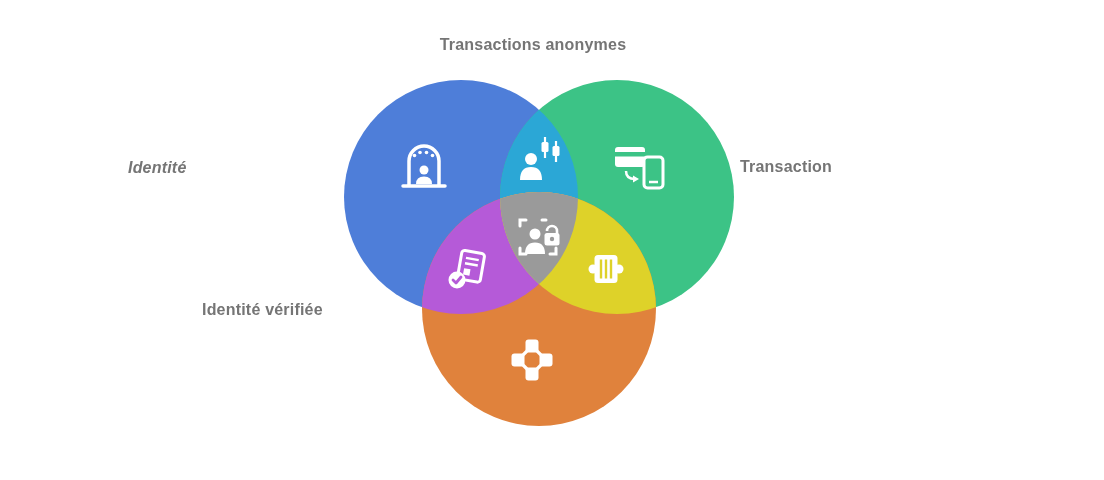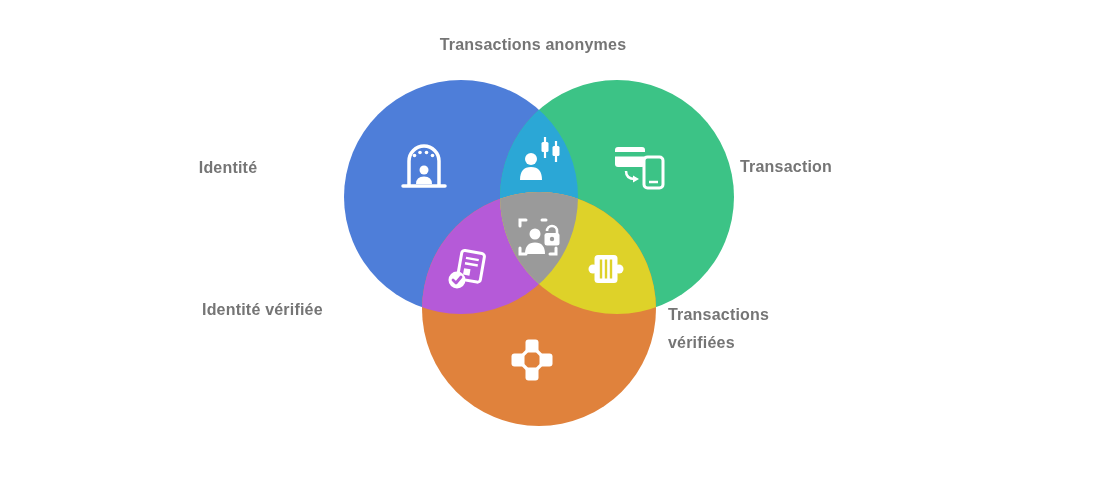"Identité" .label-left { font-style: none -> italic; text-align: center -> left }
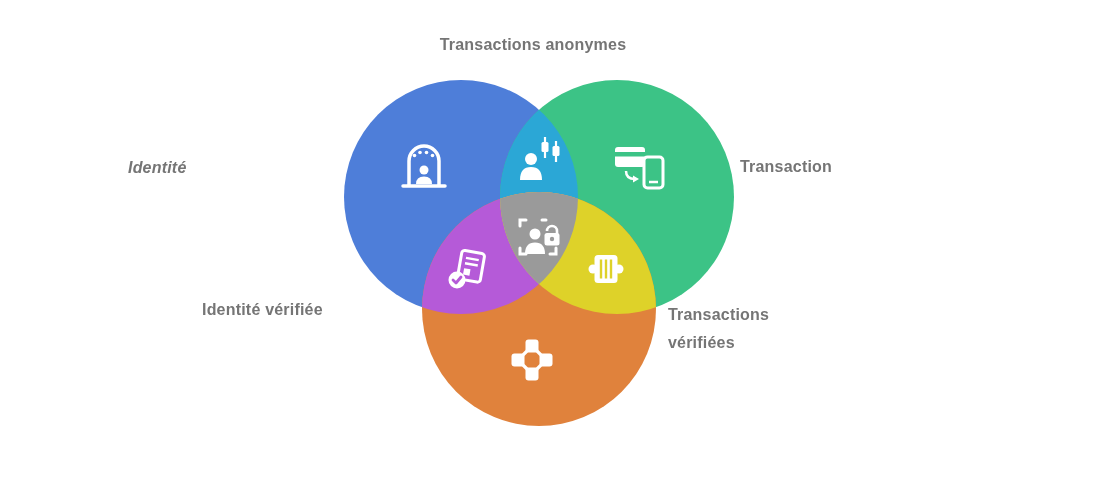"Transactions" div.label { html: <div> <div>Transactions</div> <div>vérifiées</div> </div> -> none }
